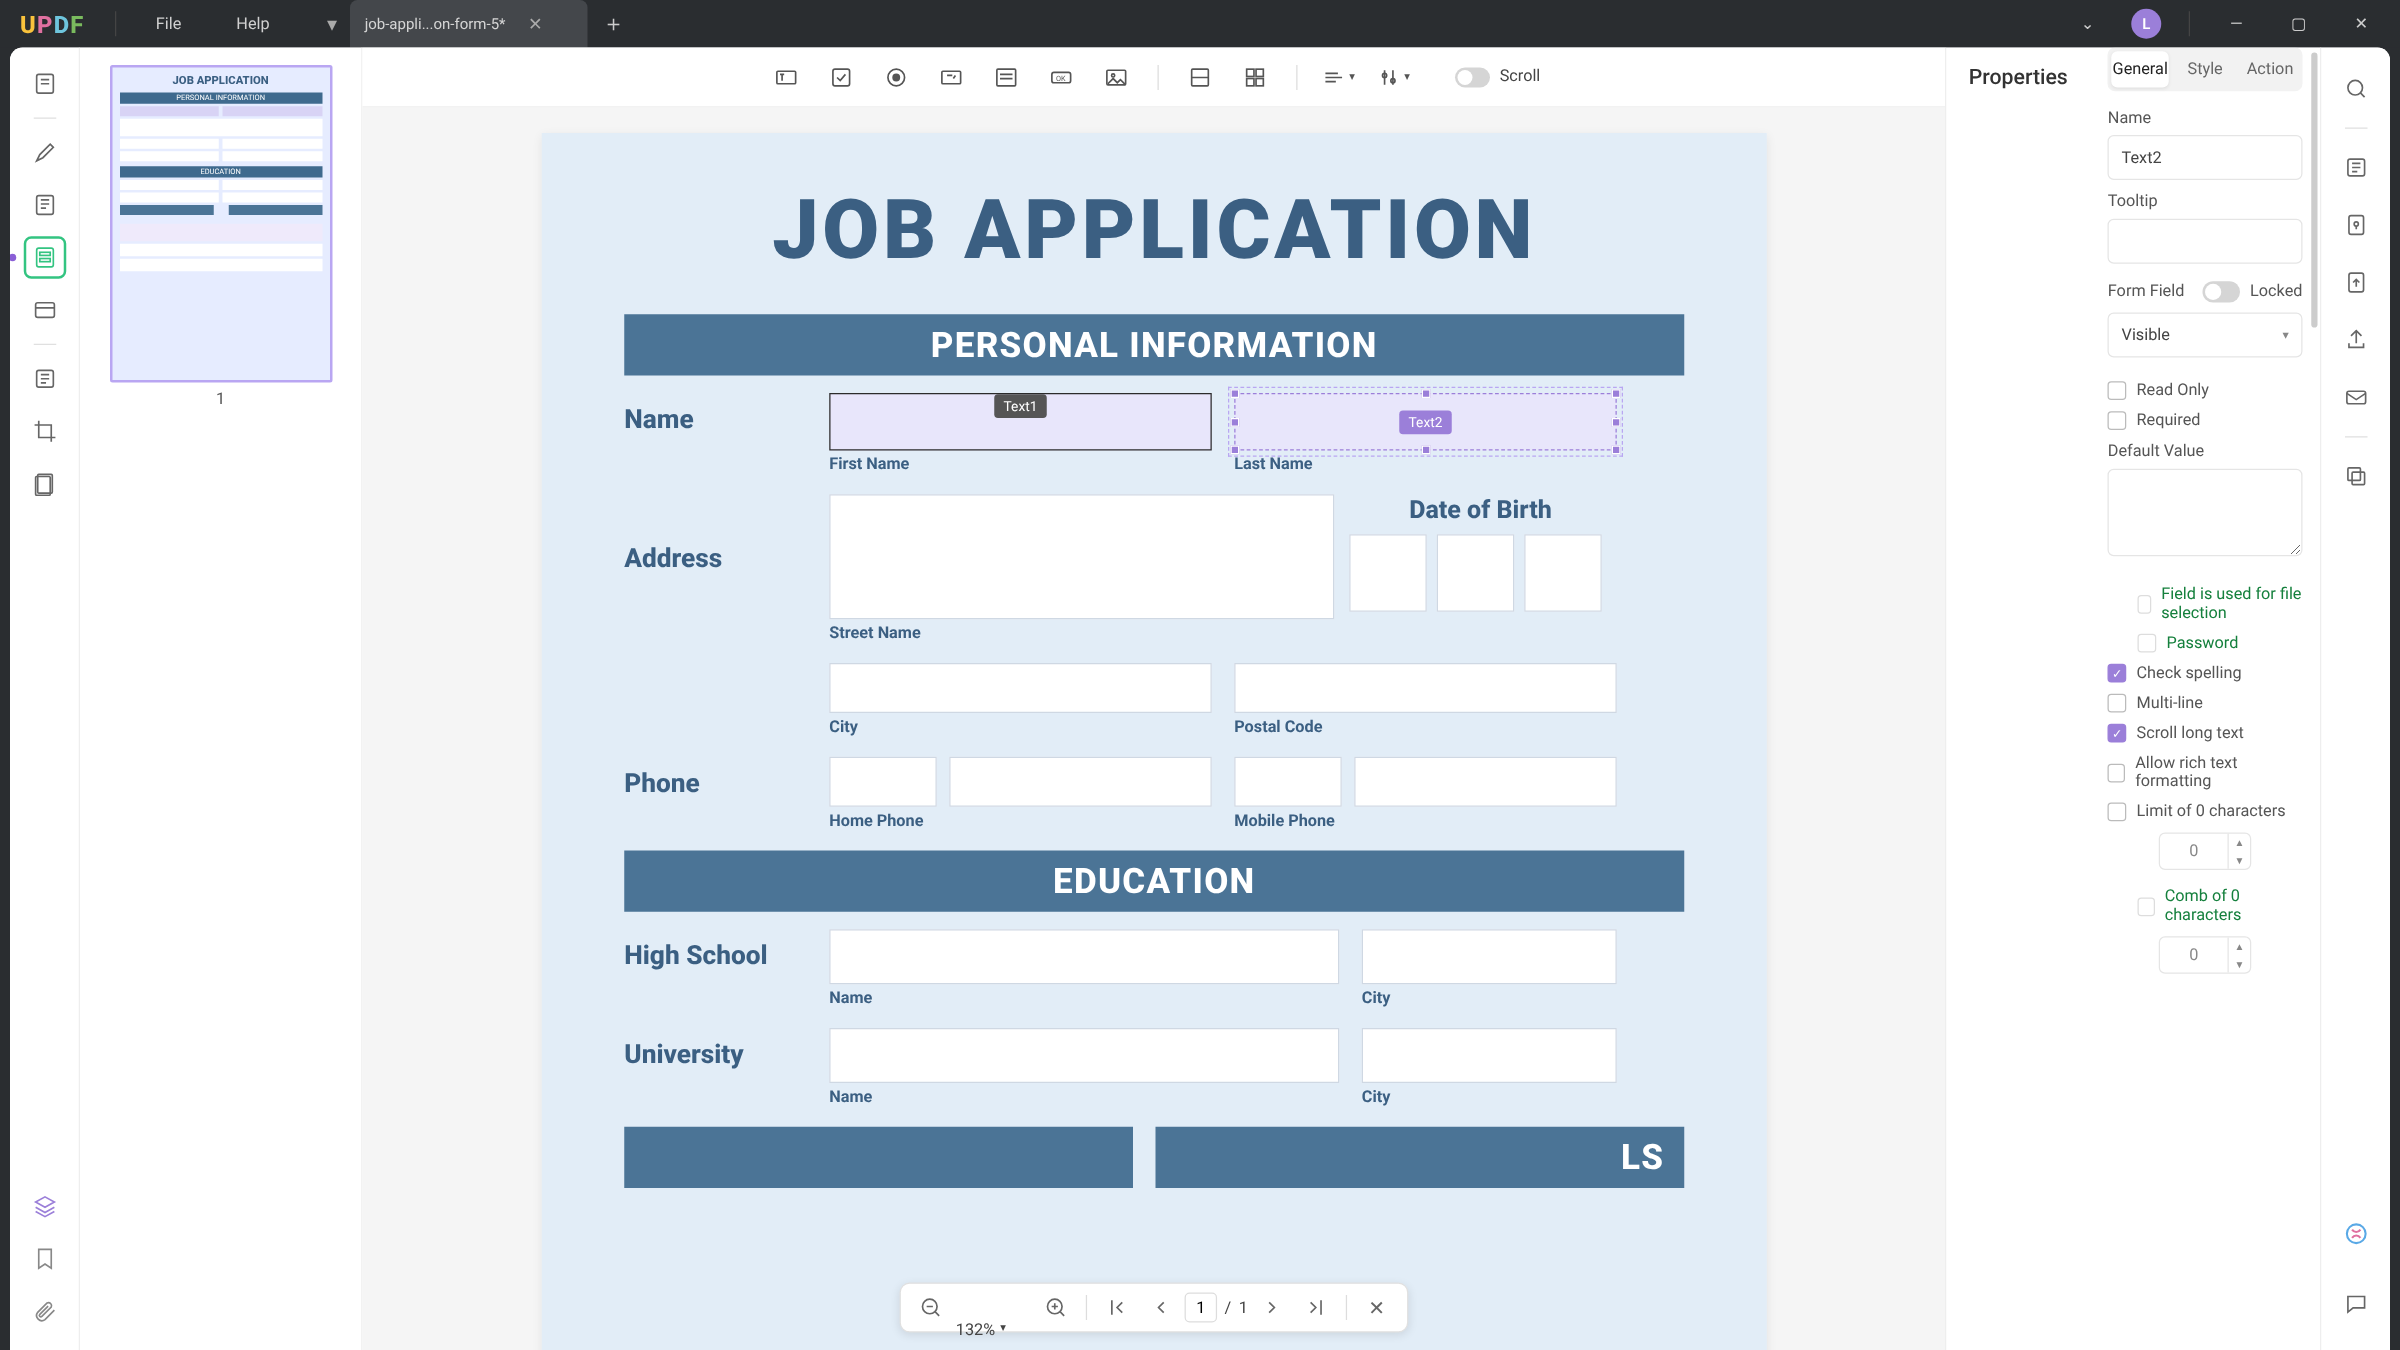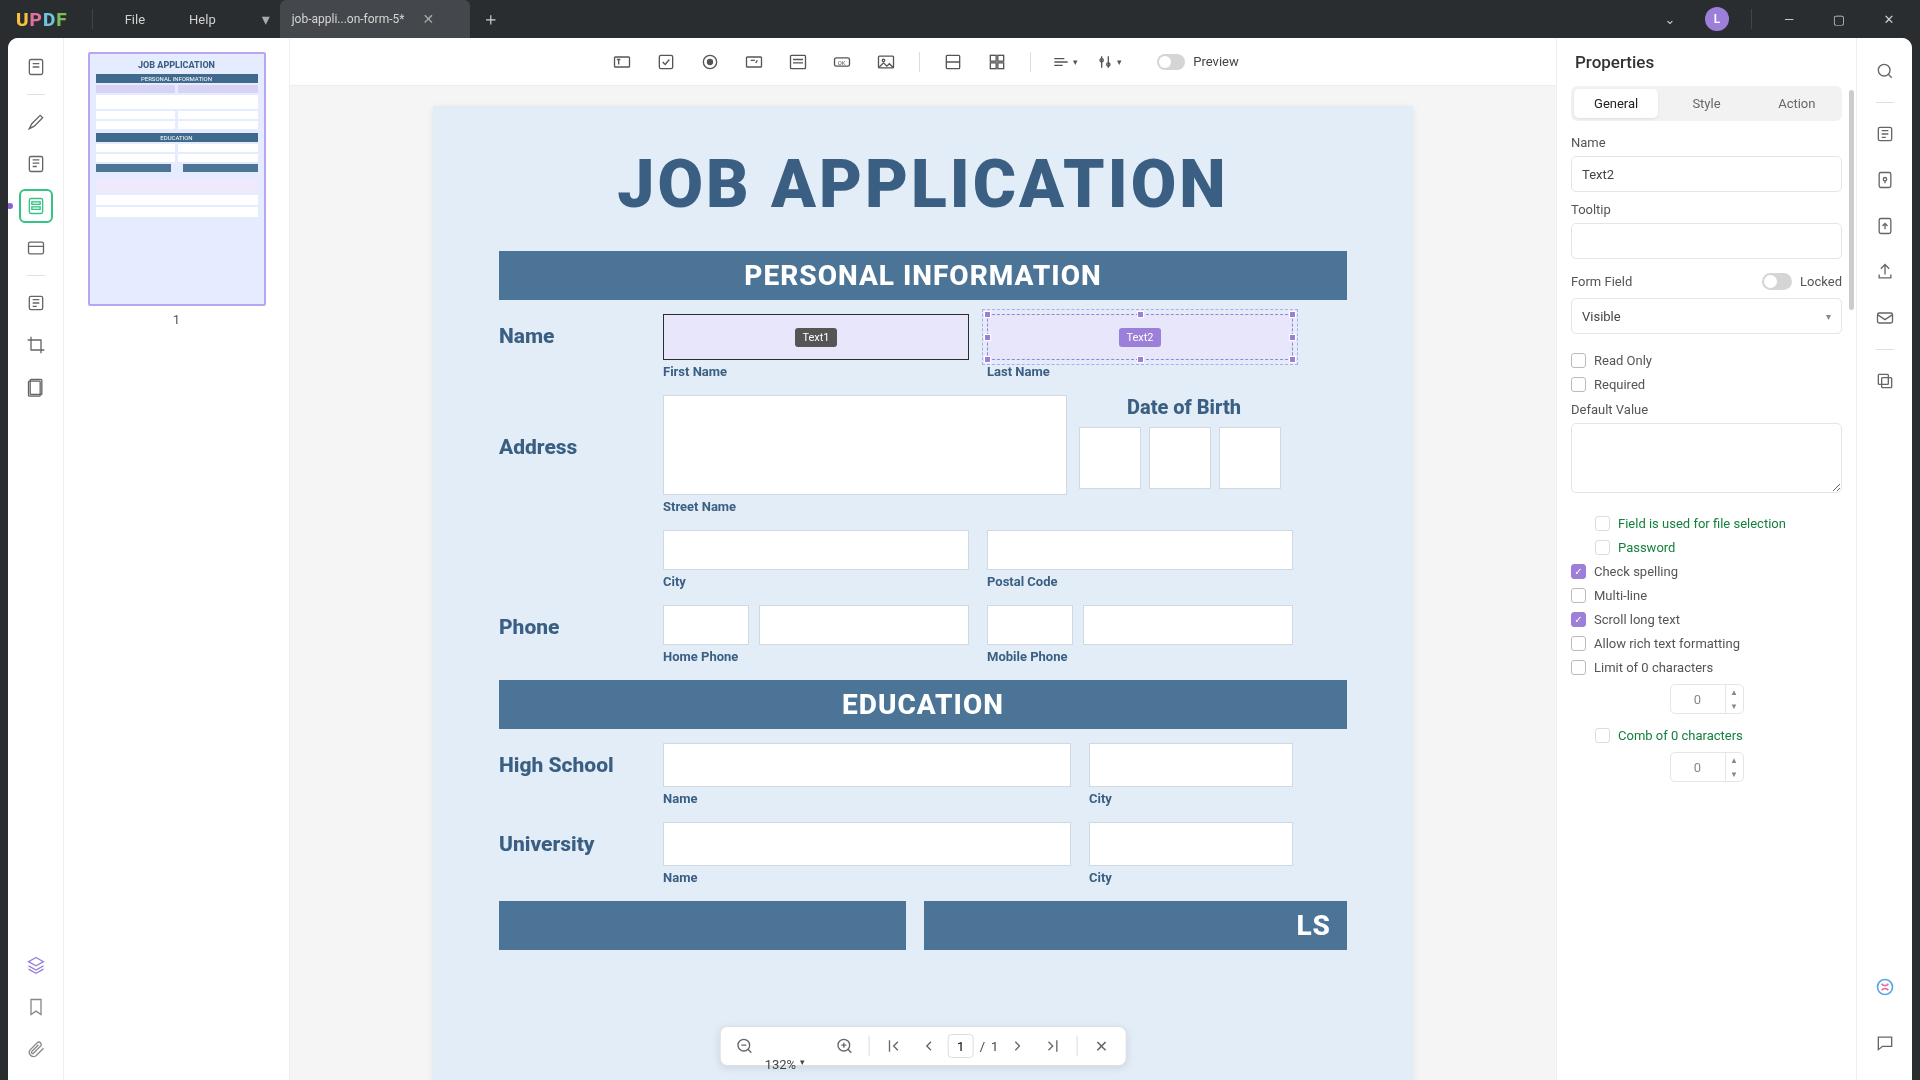"Preview" span.preview-label { text: Preview -> Scroll }
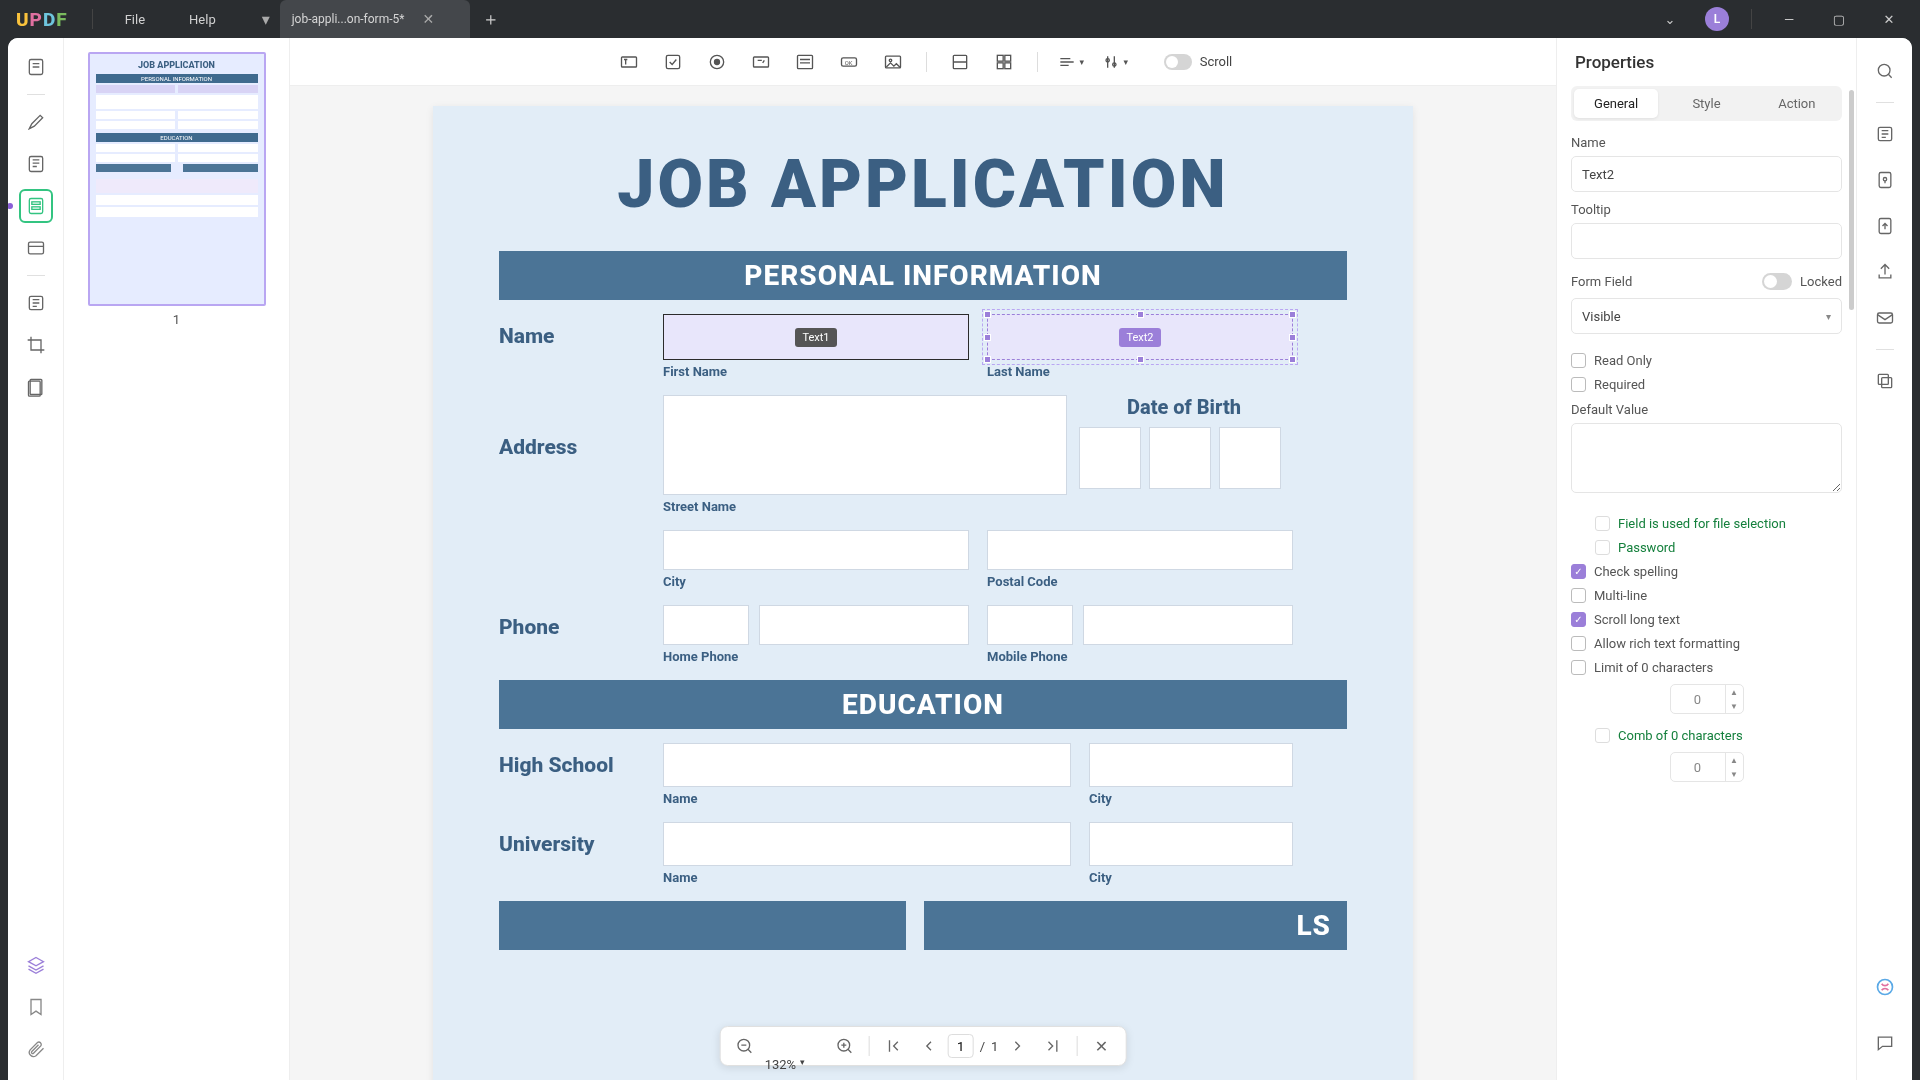"Properties" .props-panel { flex-direction: column -> none }
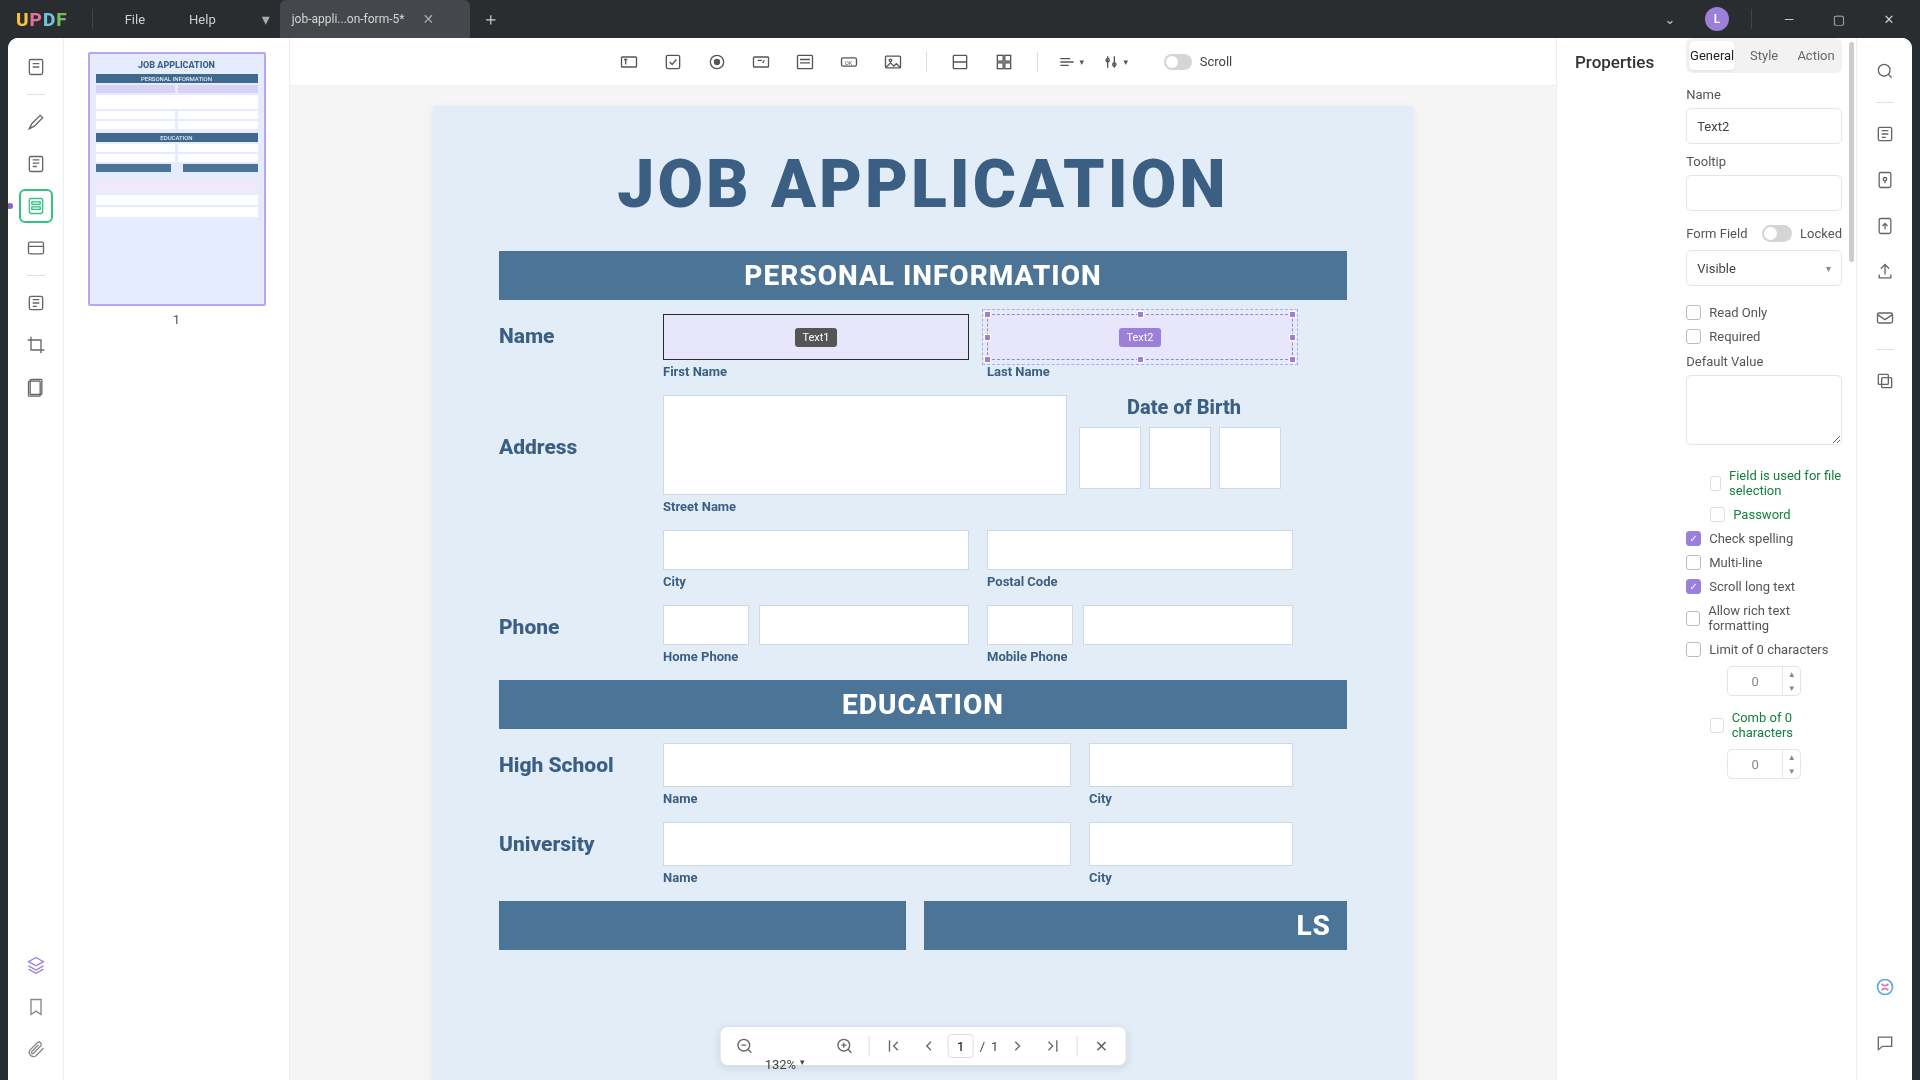"Text1" .fld-box.selected1 { align-items: center -> flex-start }
